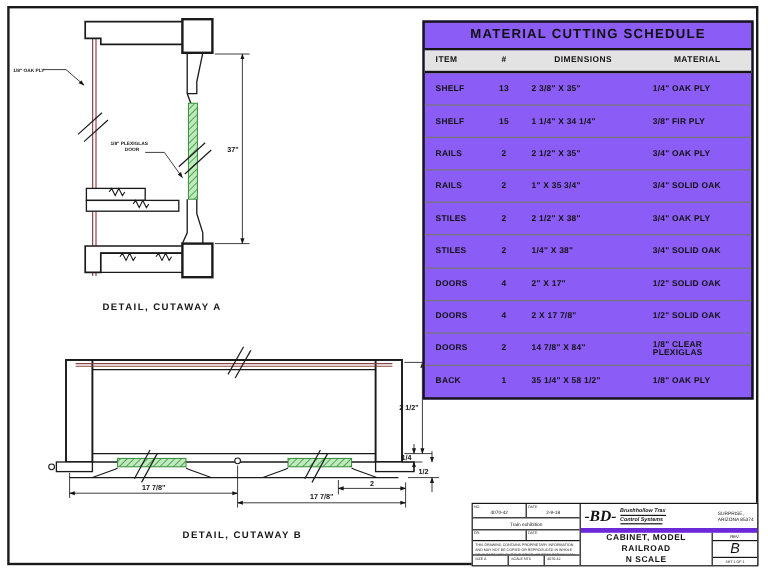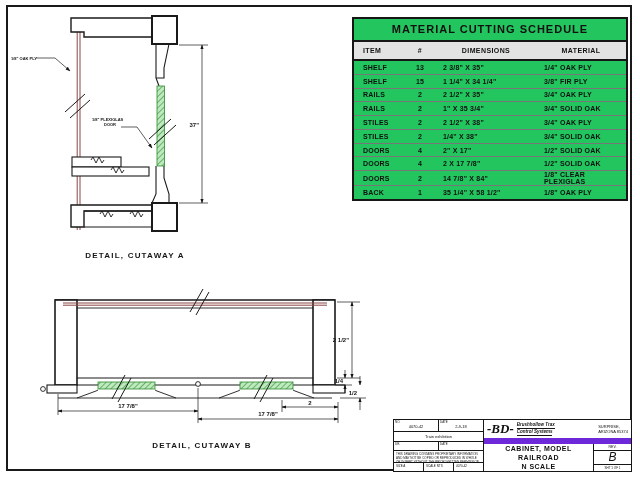"MATERIAL CUTTING SCHEDULE" #schedule { background: #22c55e -> #8b5cf6; height: 184px -> 316px }
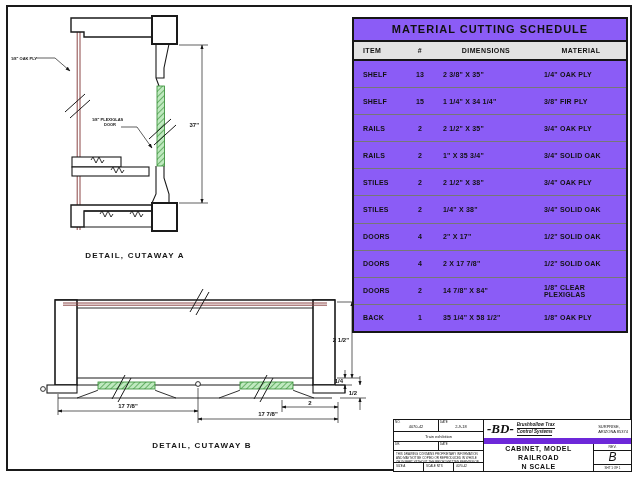"-BD-" #tblock .logo-row { border-bottom: 6px solid #6d28d9 -> 4px solid #6d28d9 }
